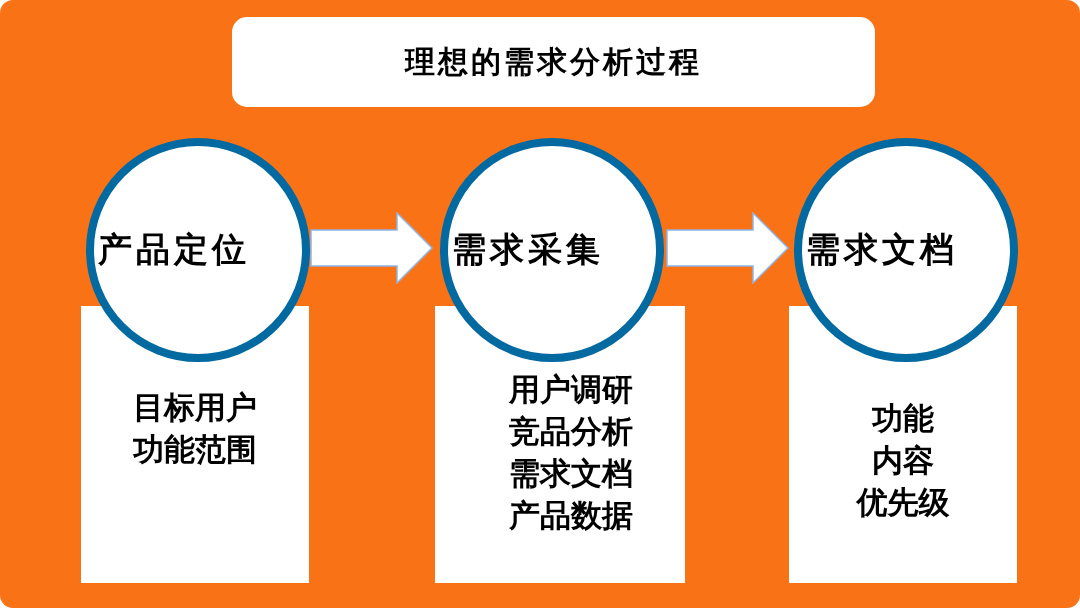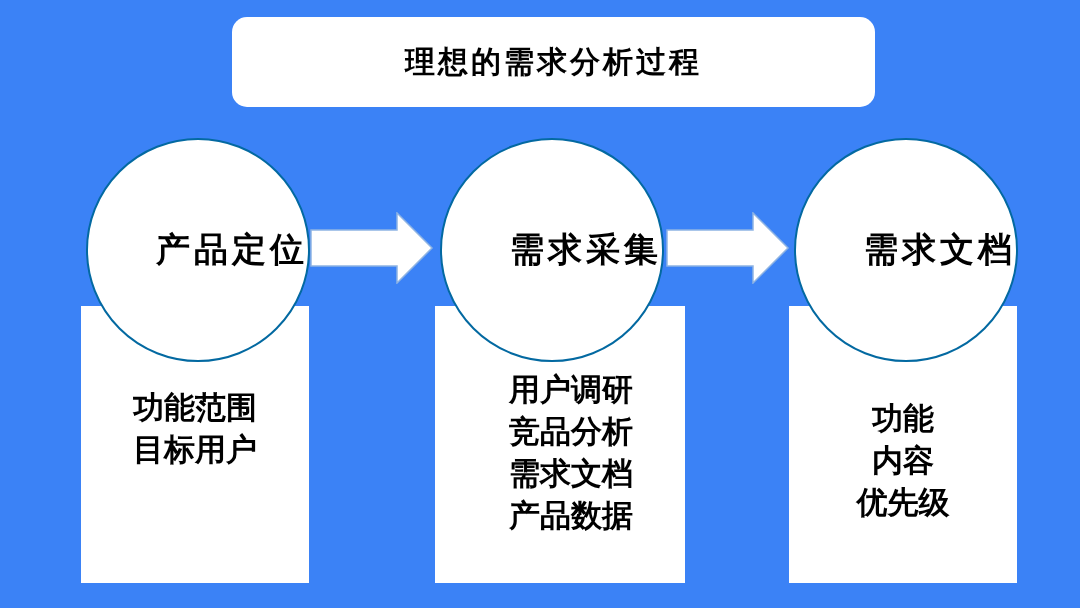"理想的需求分析过程" .canvas { background: #3b82f6 -> #f97316; border-radius: none -> 13px }
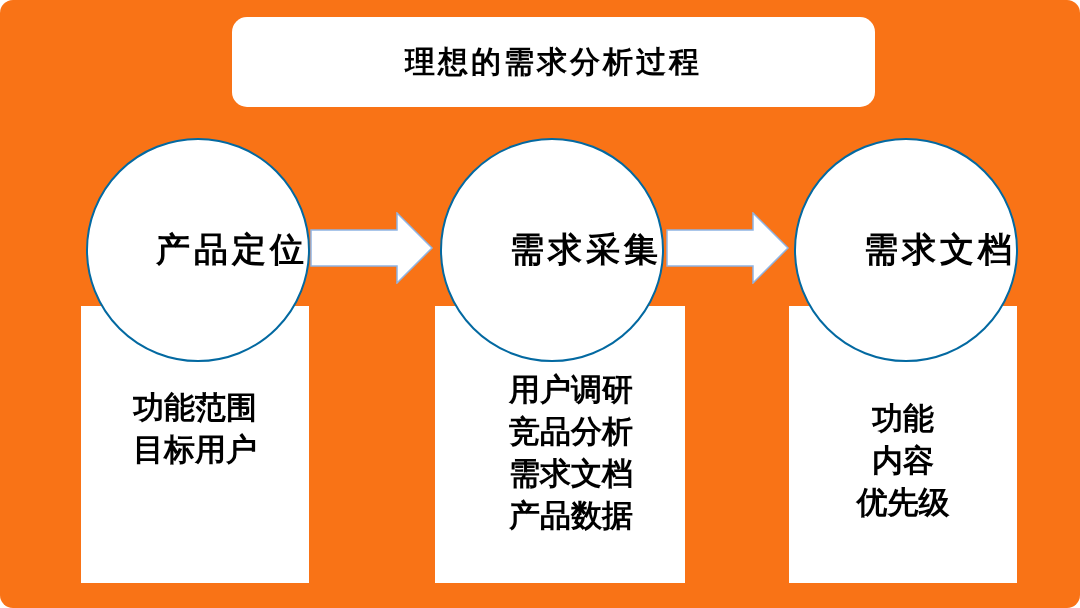"产品定位" .circle { border: 2px solid #0369a1 -> 8px solid #0369a1; justify-content: flex-end -> flex-start }
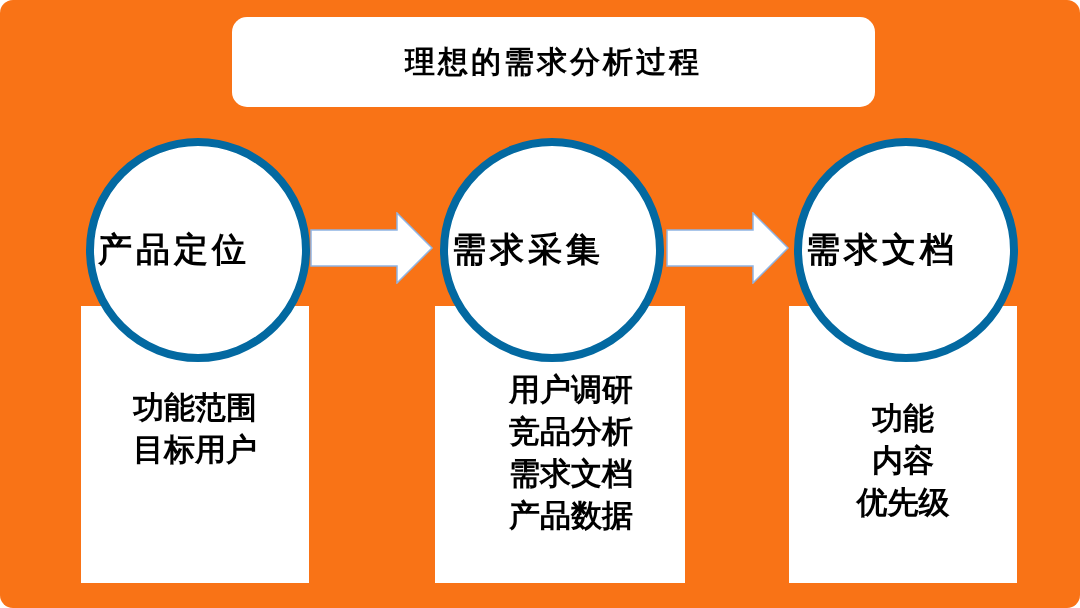"功能范围" div { order: before "目标用户" -> after "目标用户" }
